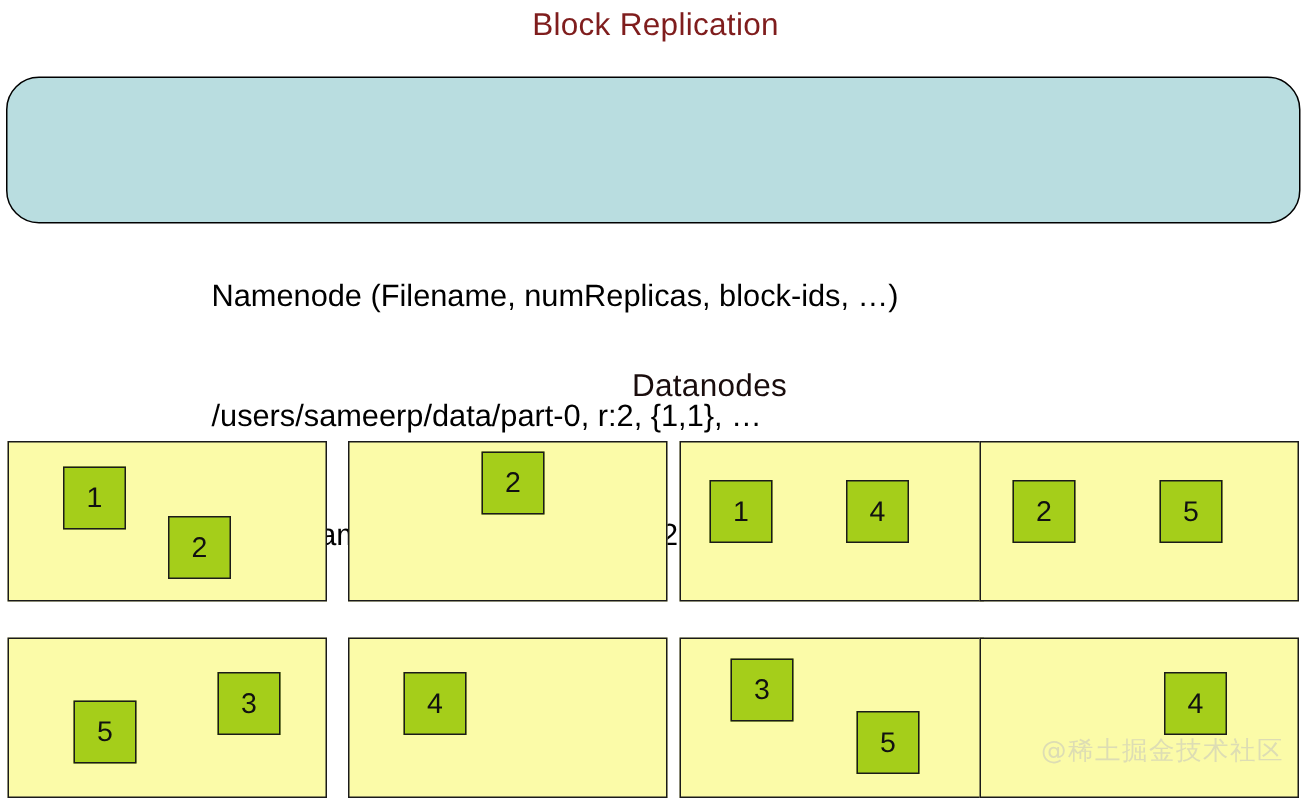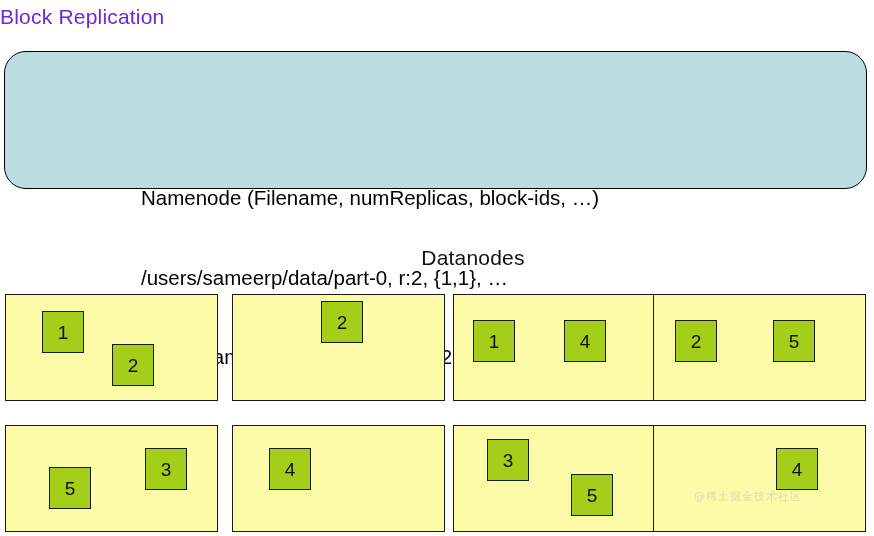"Block Replication" .title { color: #6d28d9 -> #7f1d1d; text-align: left -> center }
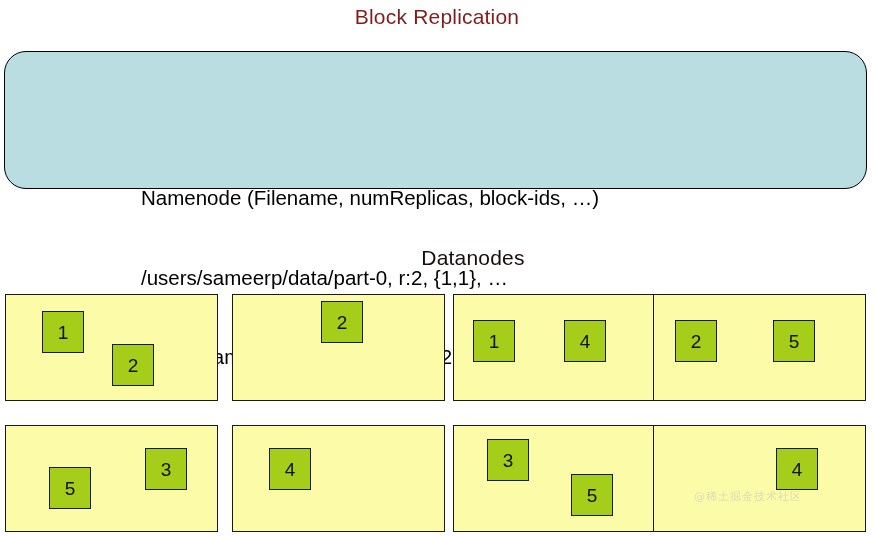"Namenode (Filename, numReplicas," .namenode-box { height: 138px -> 98px }
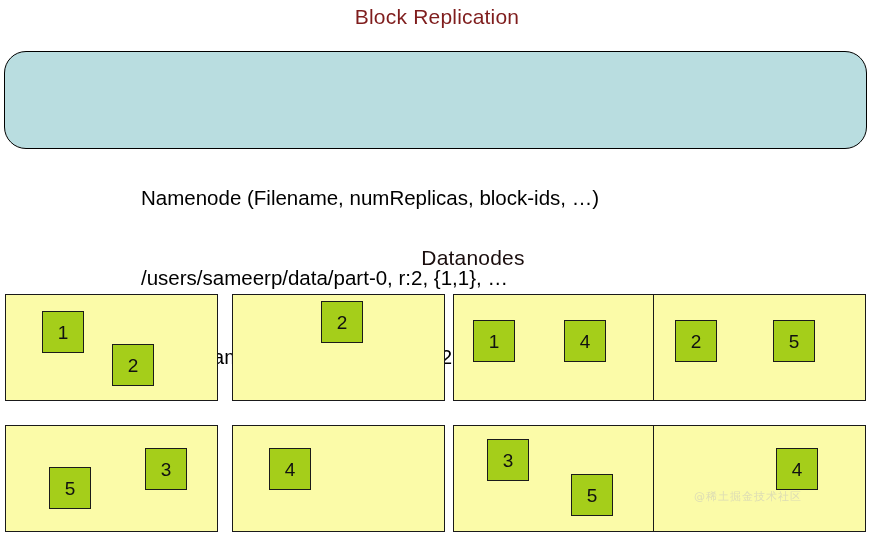"@稀土掘金技术社区" .watermark { font-size: 11px -> 17px }
